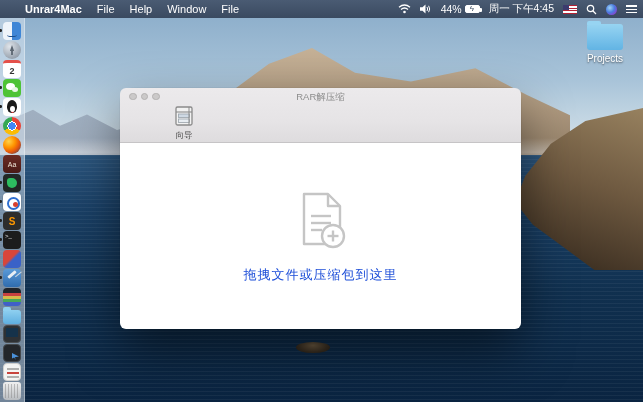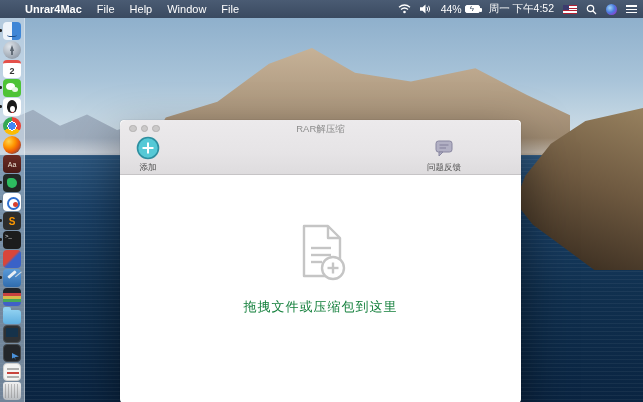"周一 下午4:52" span { text: 4:52 -> 4:45 }
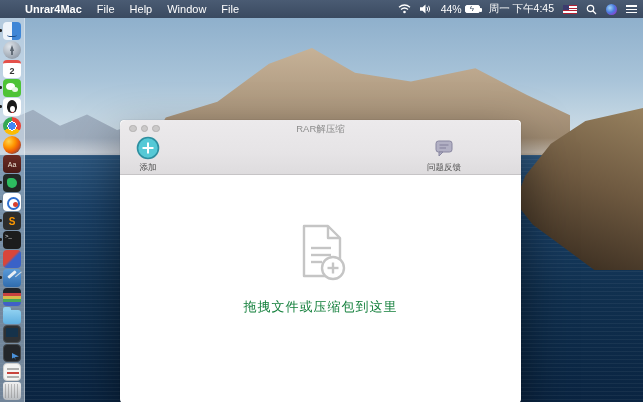"Projects" div.proj { html: none -> <div> <div></div> <div>Projects</div> </div> }
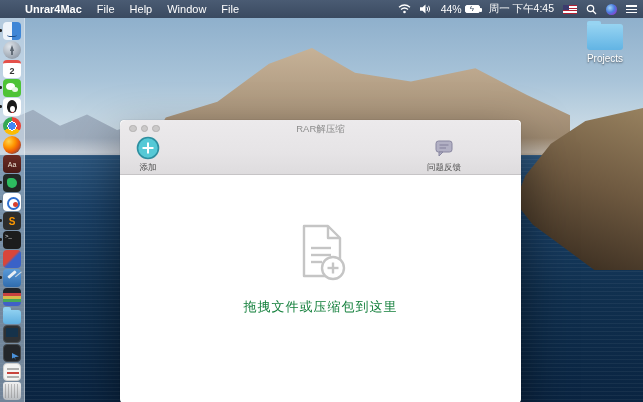"RAR解压缩" .window { border-radius: 4px -> 15px; height: 283px -> 241px; margin-top: 32px -> none }
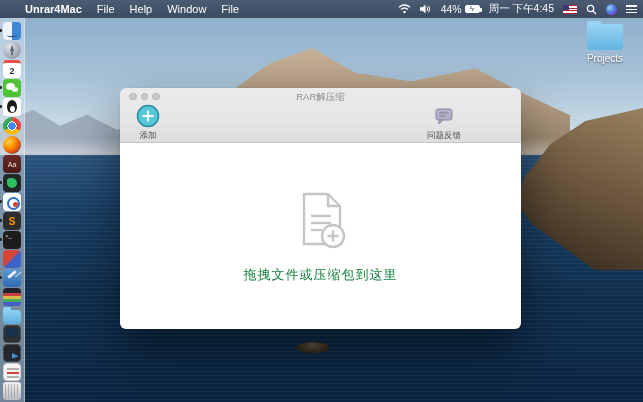"添加" div.tb-btn { html: <div> <div> <svg> <circle></circle> <line></line> <line></line> </svg> </div> <div>添加</div> </div> -> none }
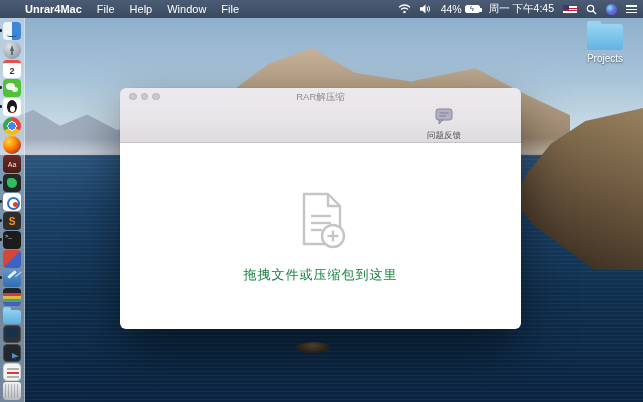"向导" div.tb-btn { html: none -> <div> <div> <svg> <rect></rect> <line></line> <rect></rect> <rect></rect> <line></line> </svg> </div> <div>向导</div> </div> }
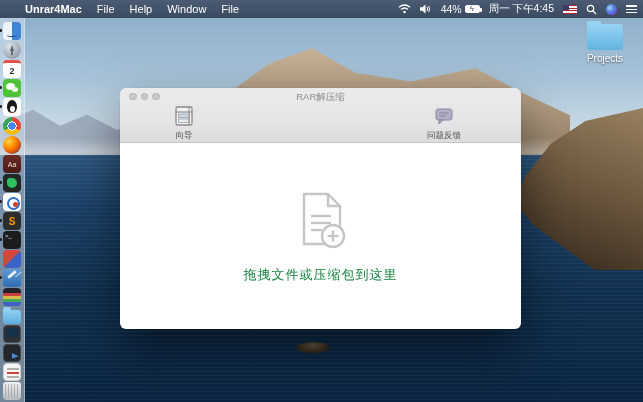"问题反馈" div.tb-btn { html: <div> <div> <svg> <rect></rect> <polygon></polygon> <line></line> <line></line> </svg> </div> <div>问题反馈</div> </div> -> none }
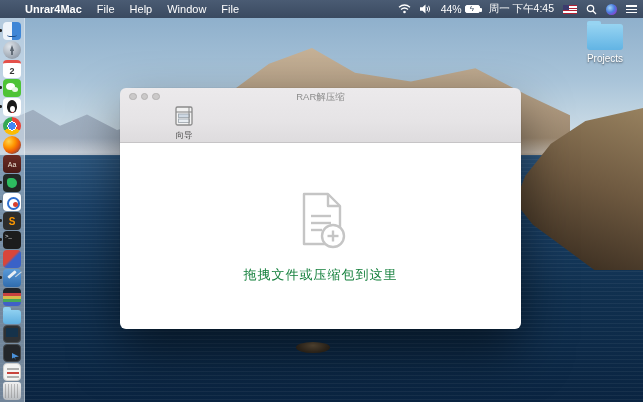"拖拽文件或压缩包到这里" .drop-hint { color: #15803d -> #1d4ed8 }
